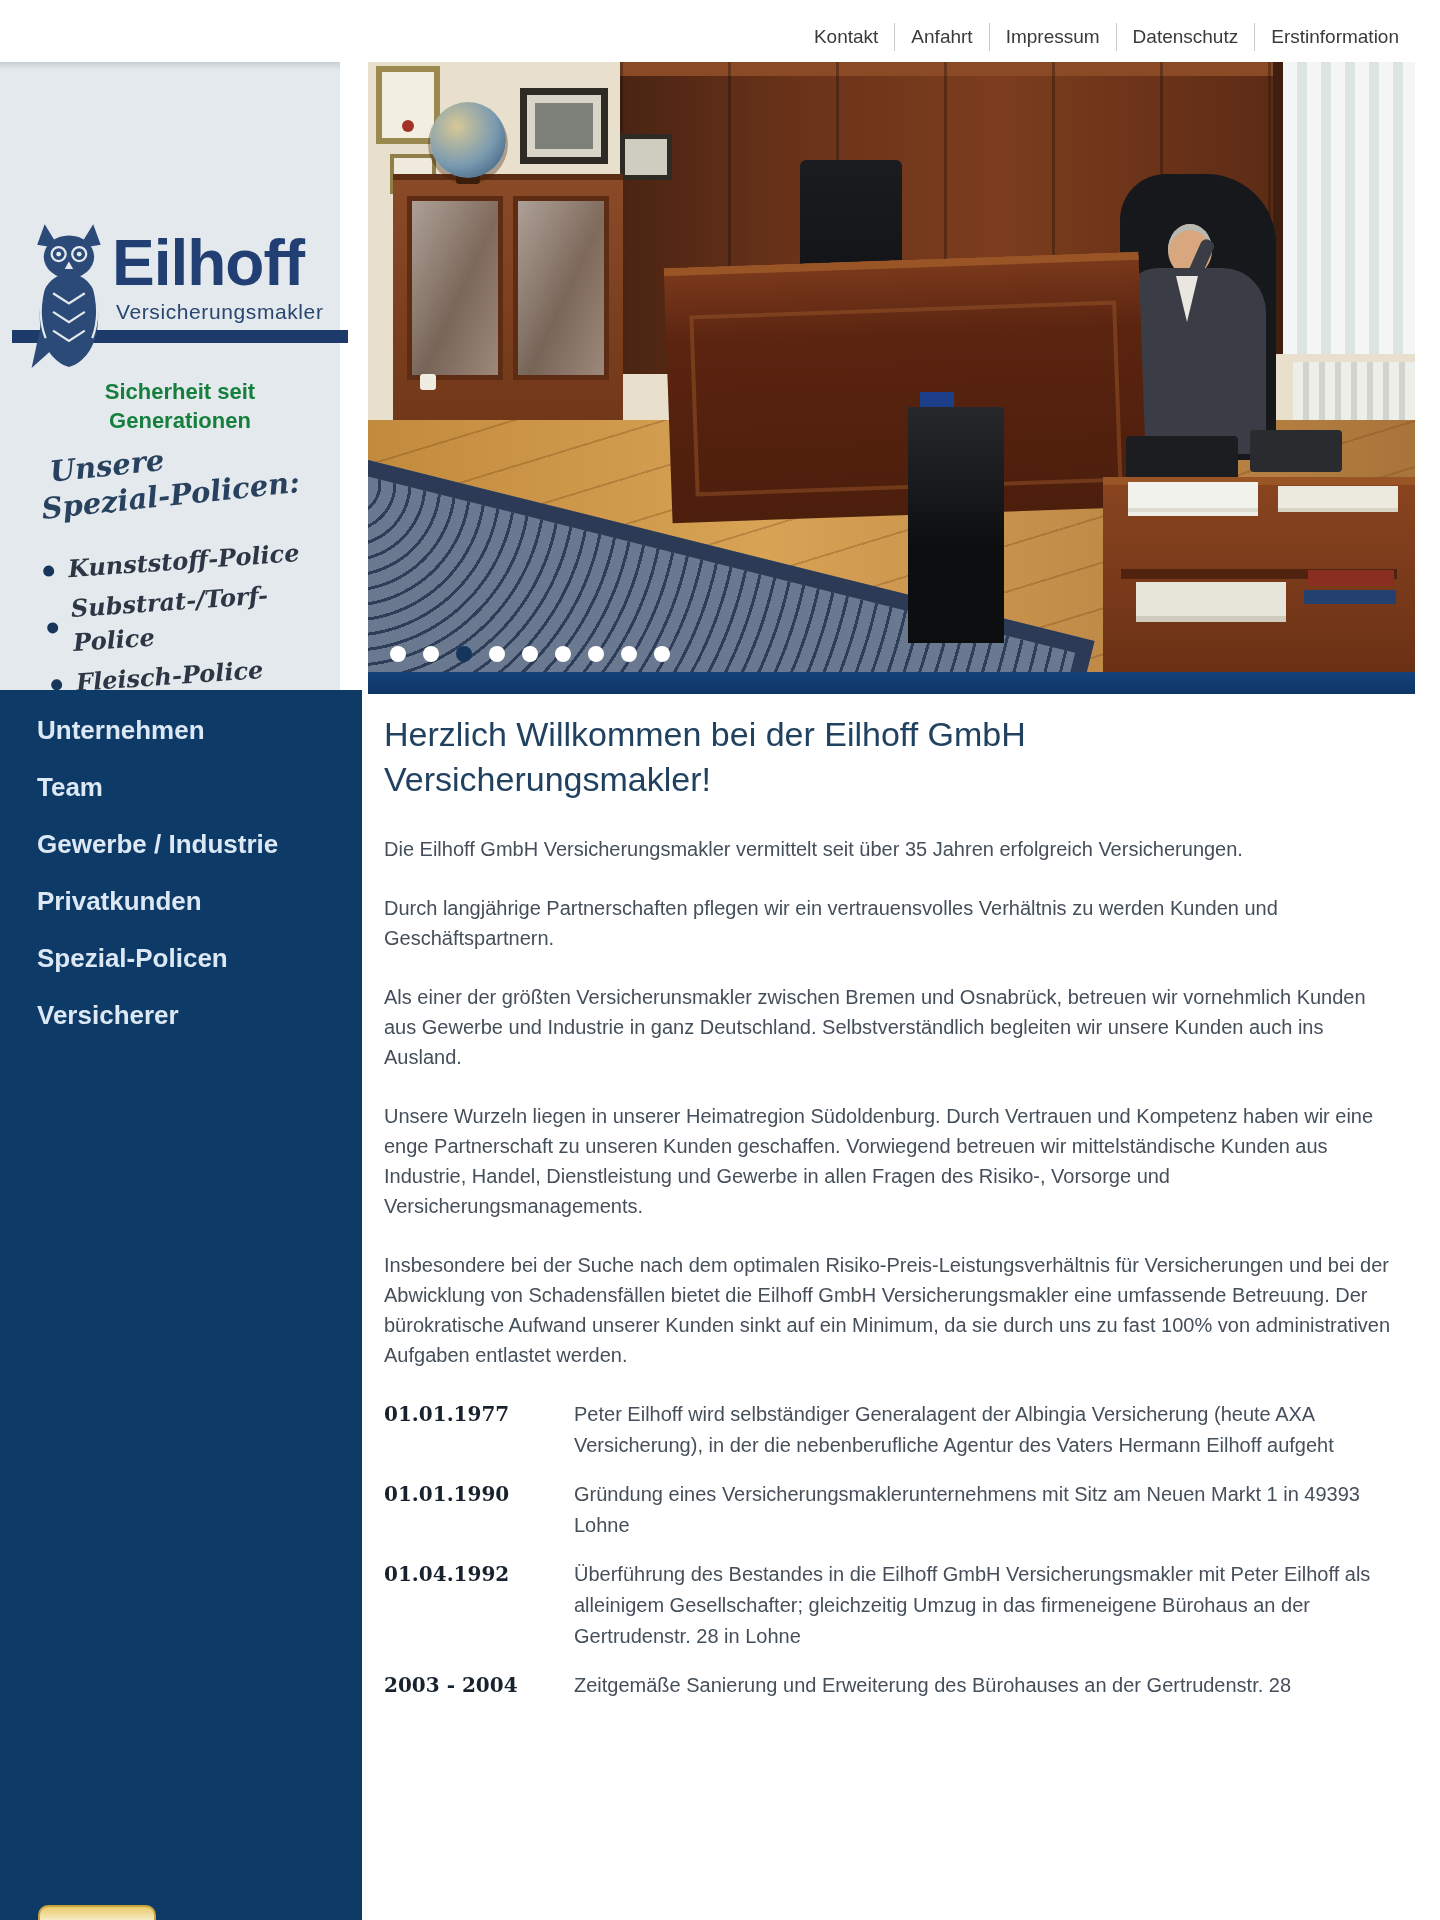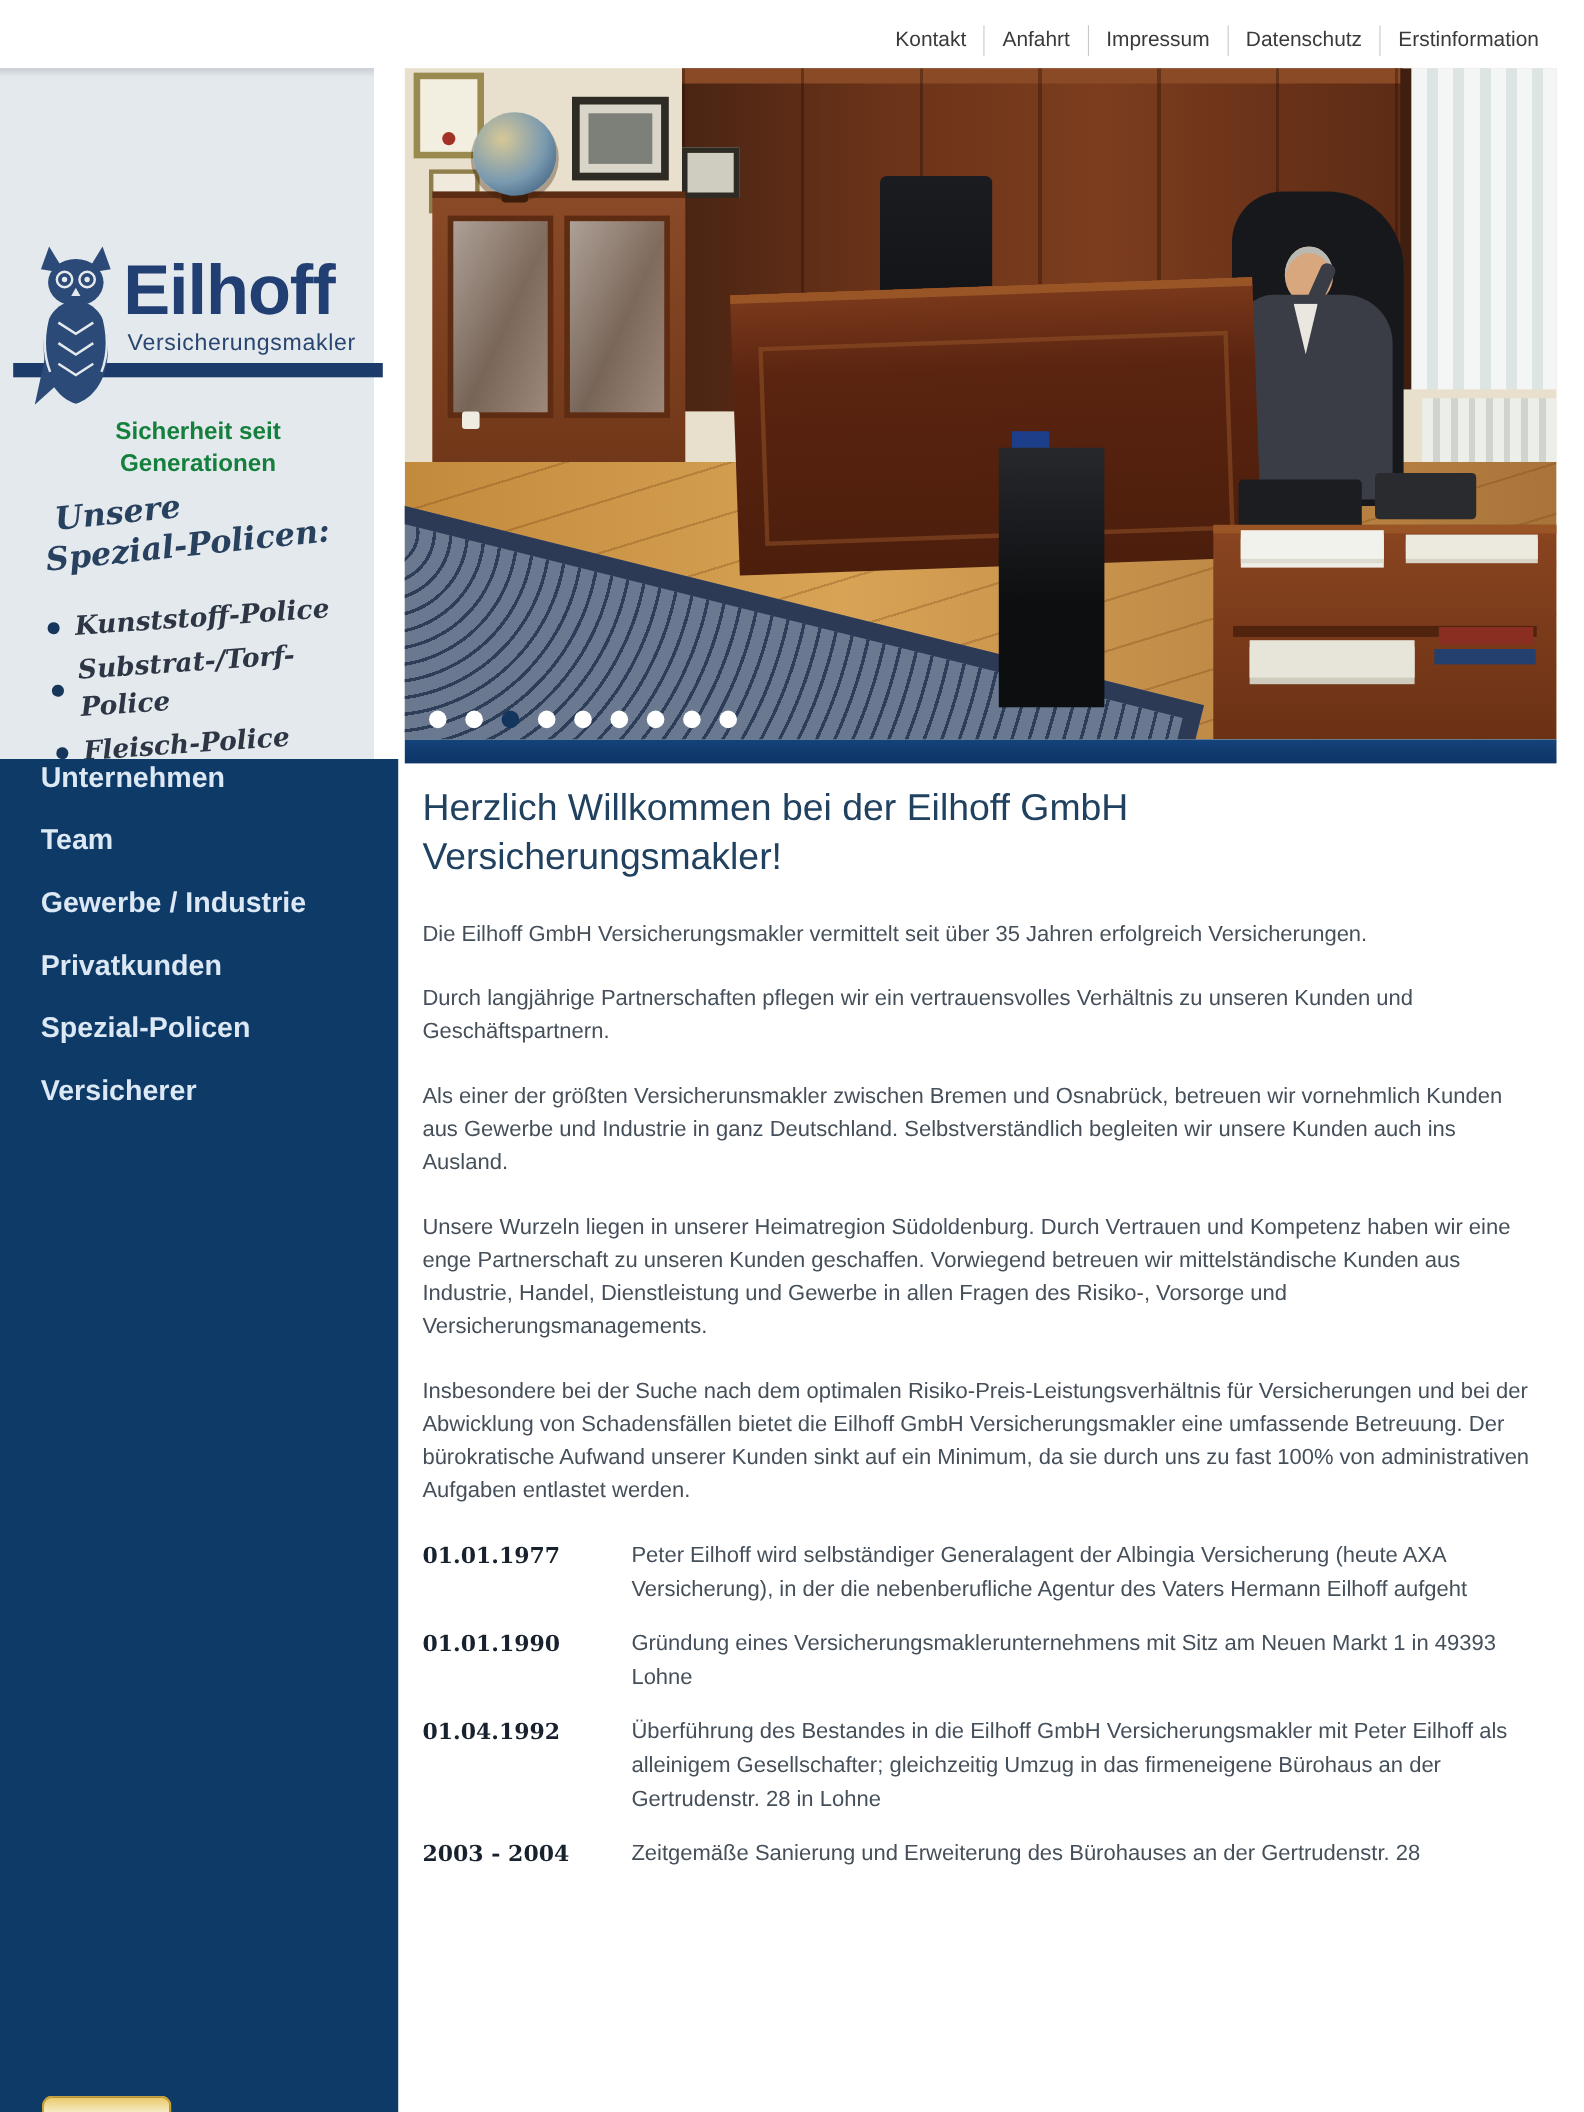"Unternehmen" .sidebar-menu { padding-top: none -> 24px }
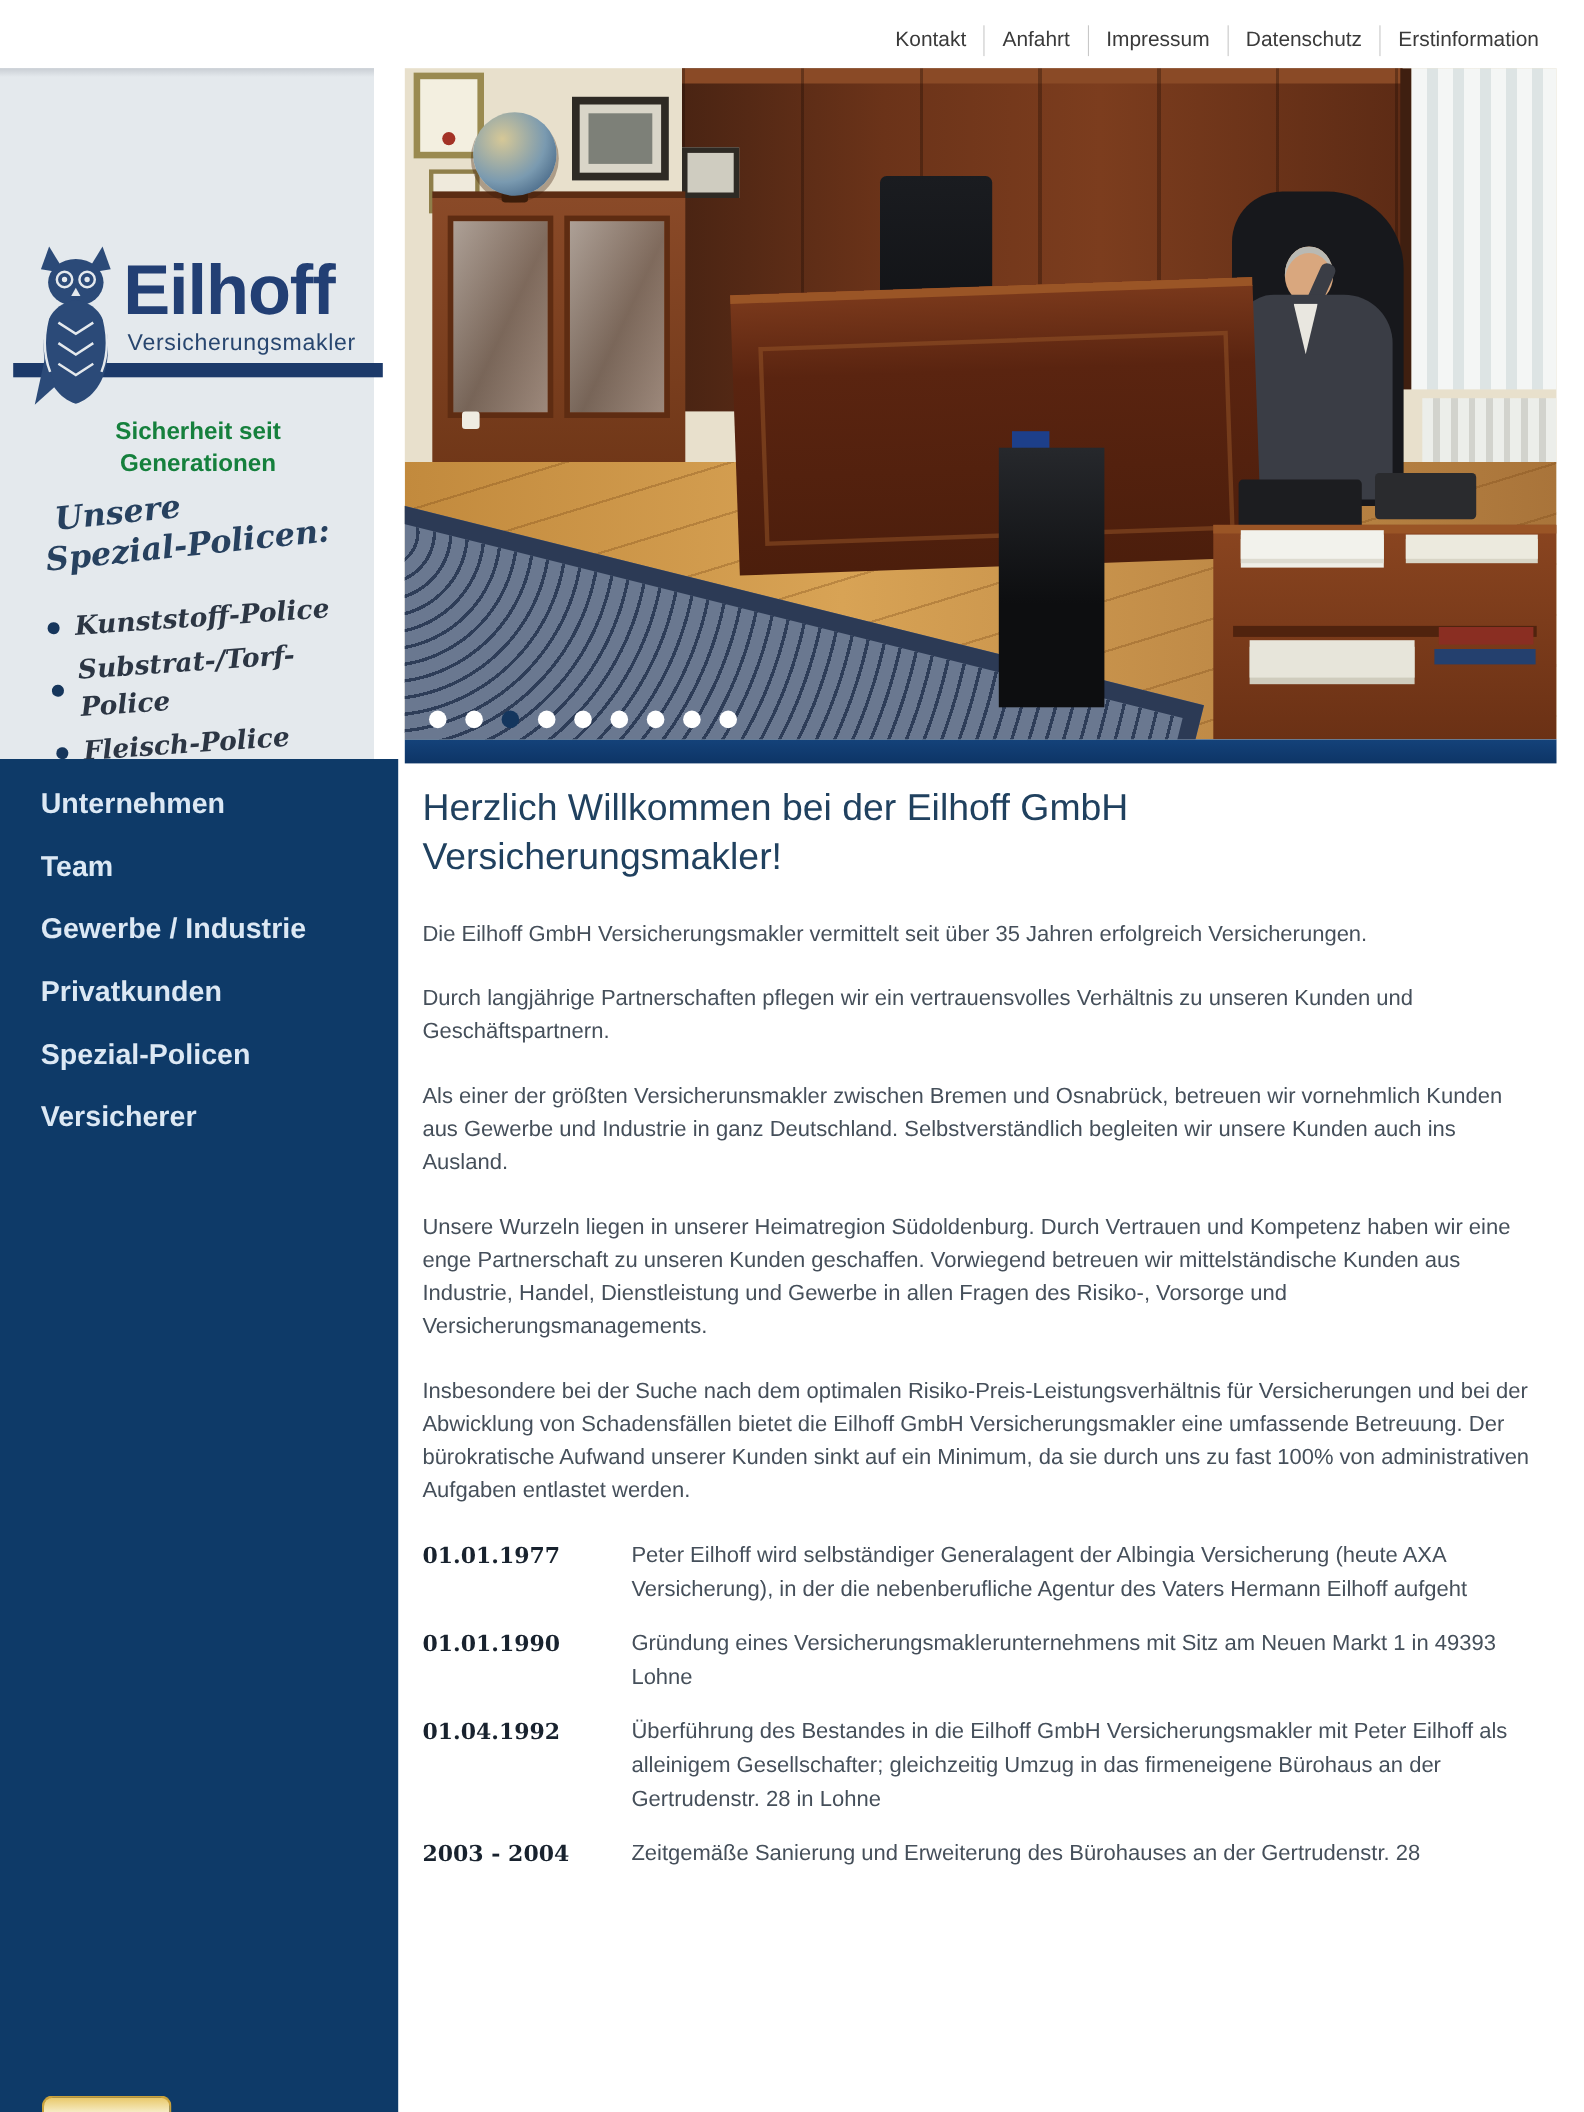"Durch langjährige Partnerschaften" p { text: unseren -> werden }
